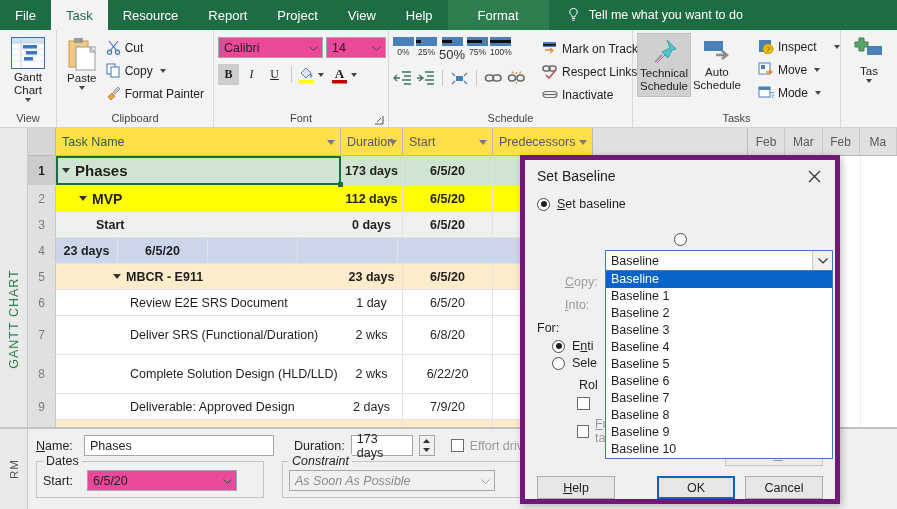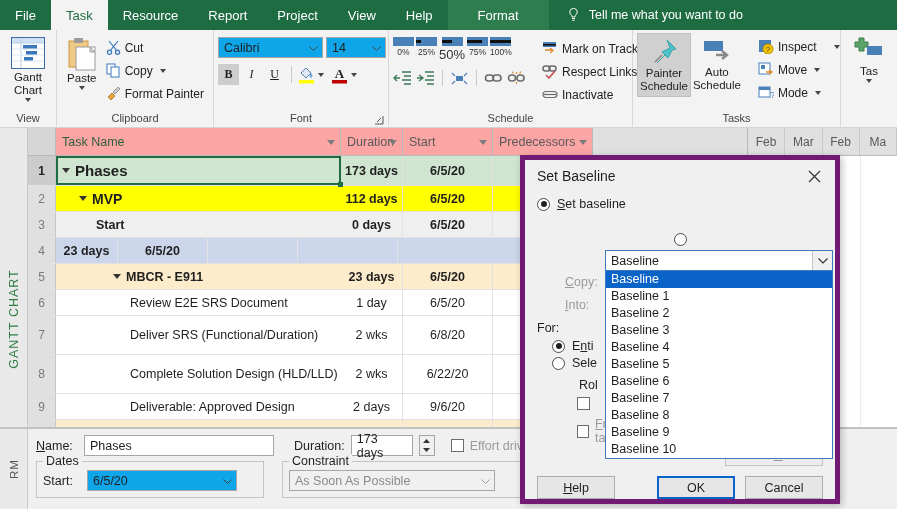"Calibri" .combo { background: #0ea5e9 -> #ec4899 }
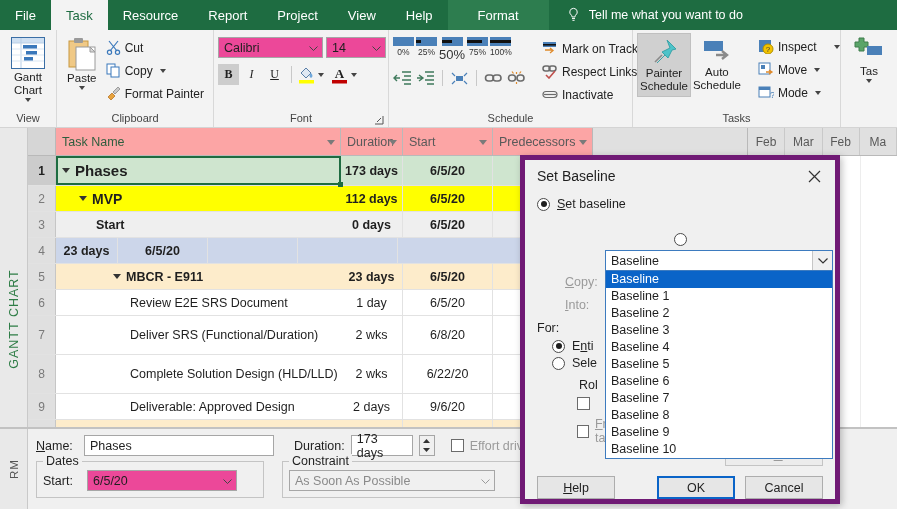"Painter Schedule" span { text: Painter -> Technical }
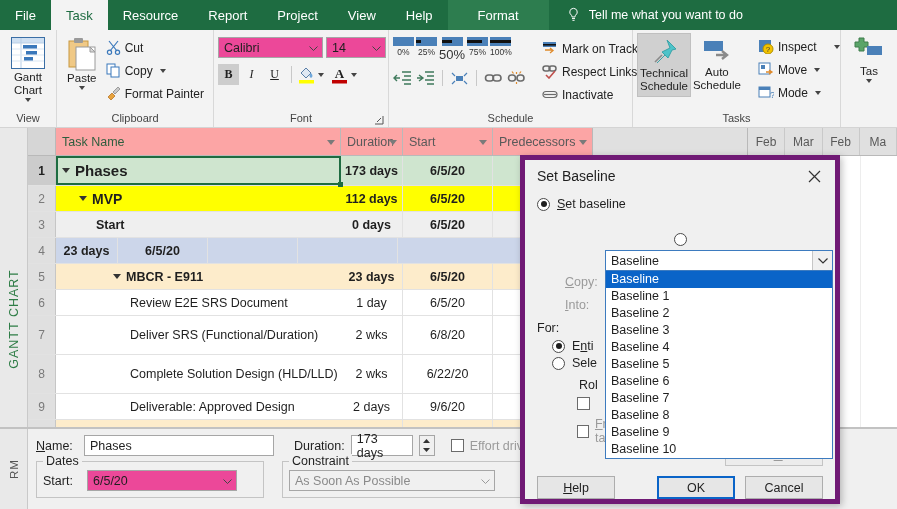"Task Name" .hdr .hcell { background: #fca5a5 -> #fde047 }
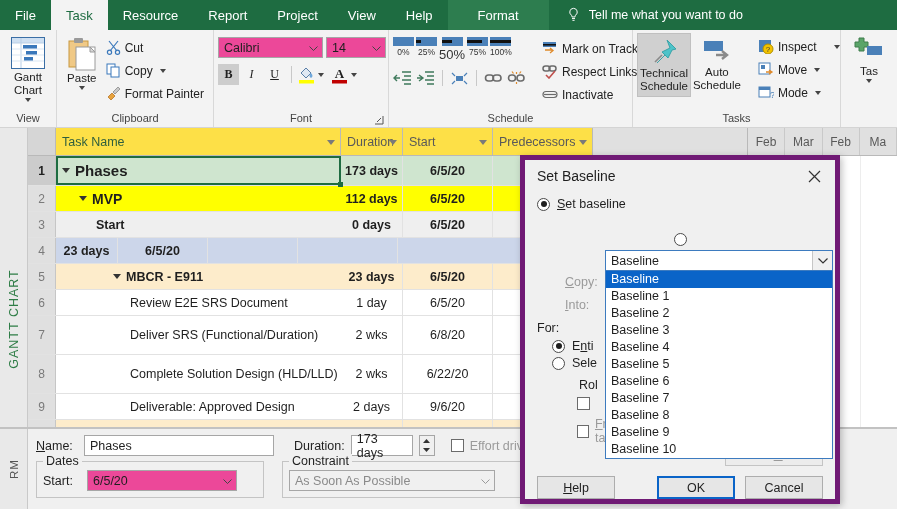"9/6/20" div.c-start { text: 9/6/20 -> 7/9/20 }
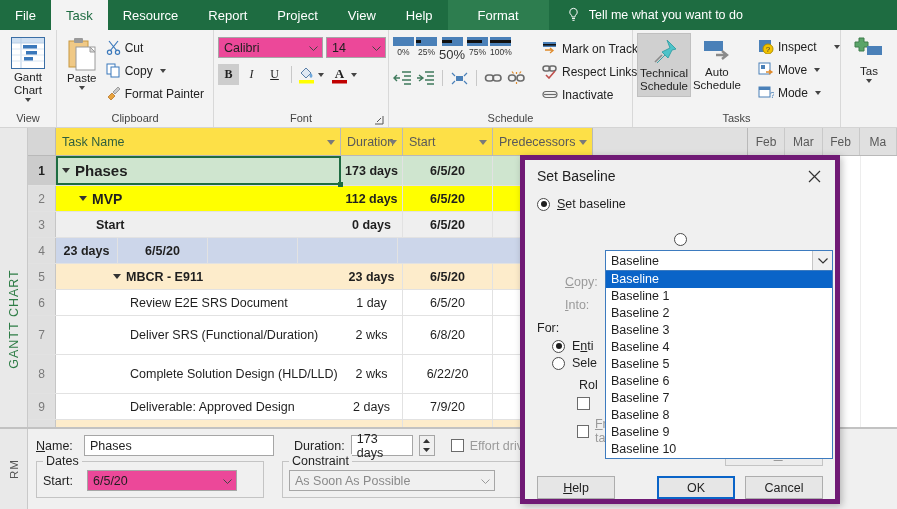"Constraint" div.fieldset { font-style: none -> italic }
